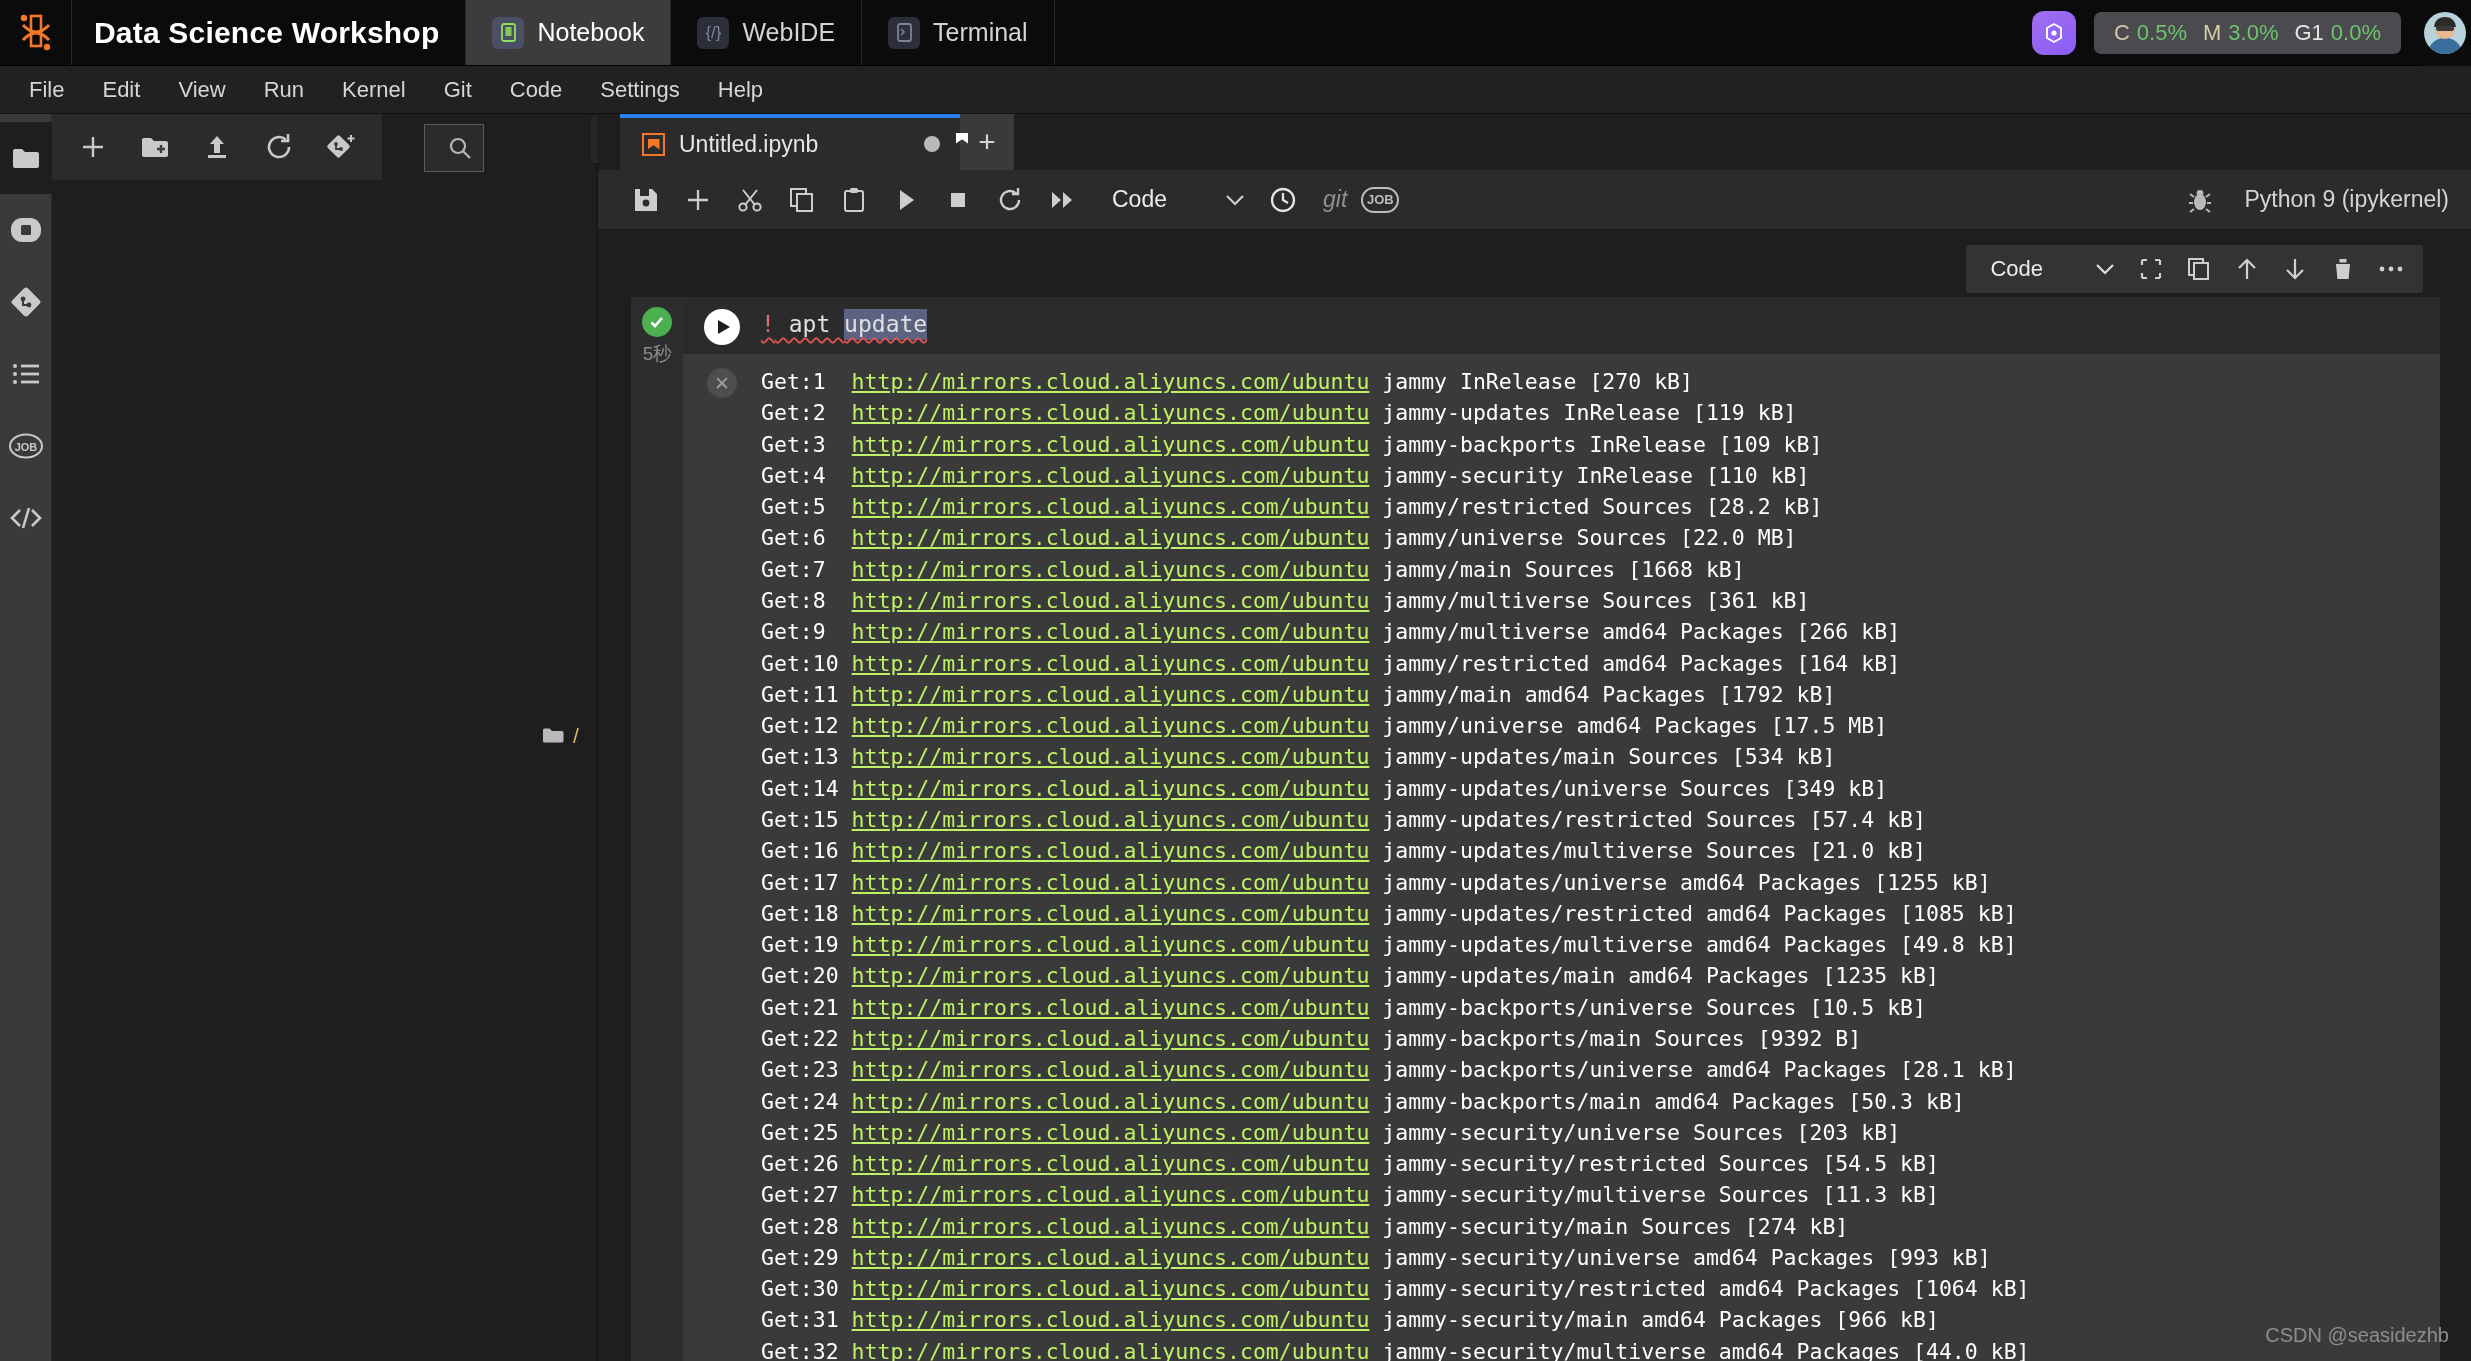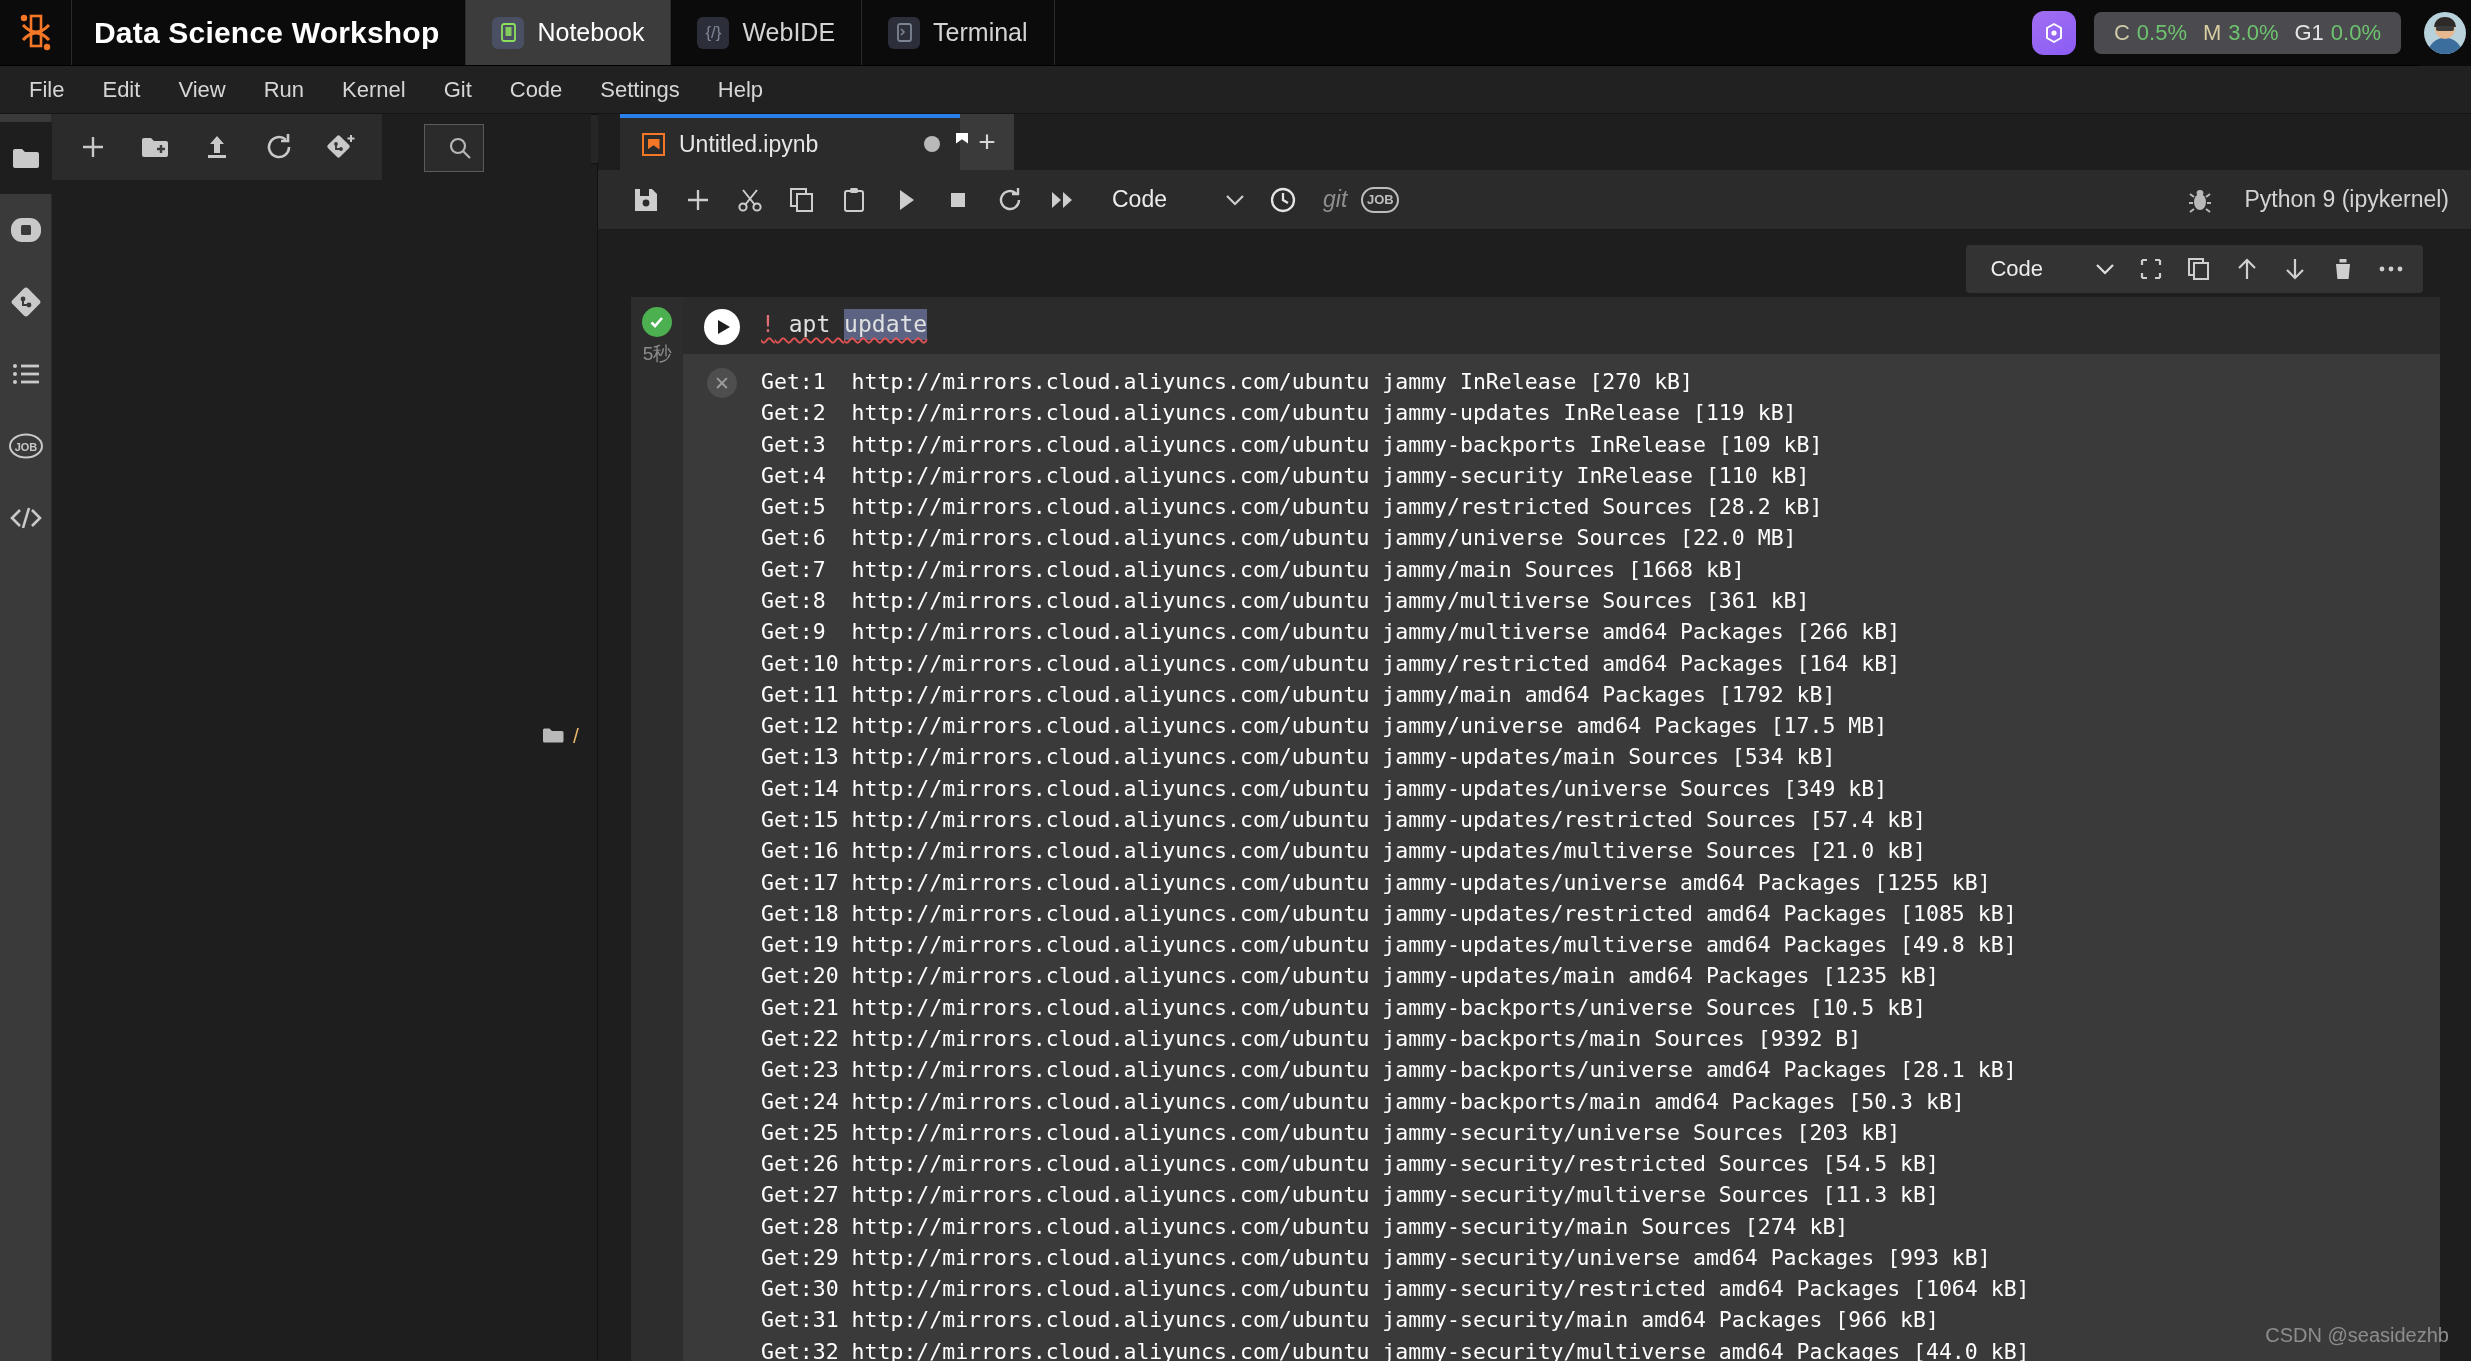"http://mirrors.cloud.aliyuncs.com/ubuntu" .out-url { color: #ffffff -> #bef264; text-decoration: none -> underline }
